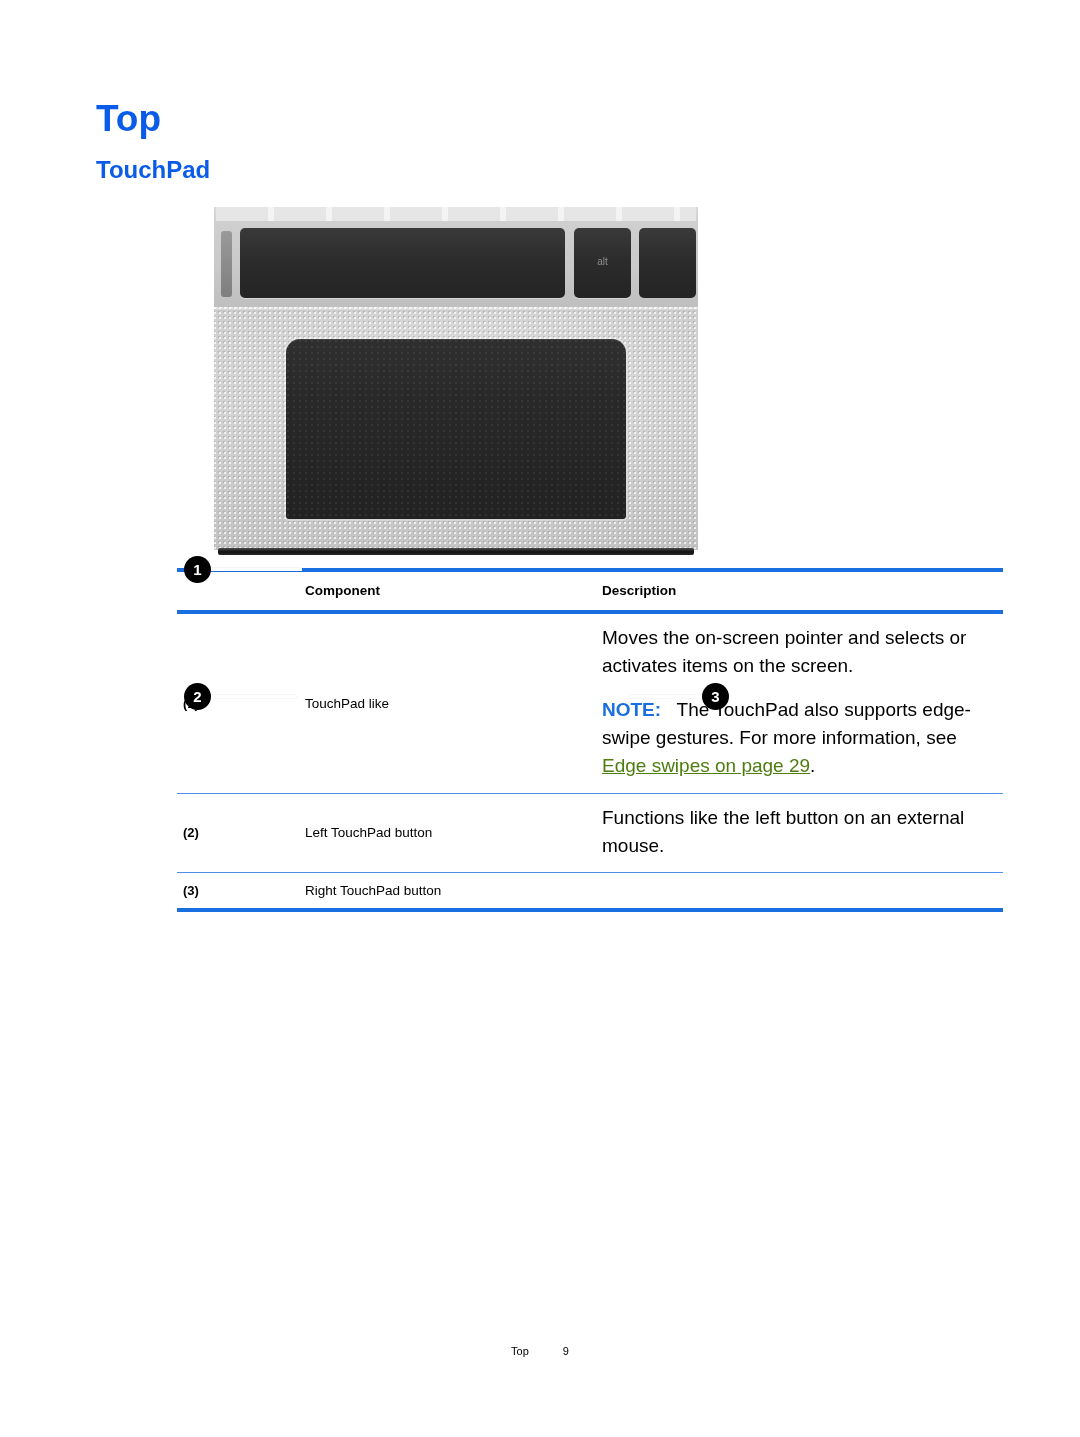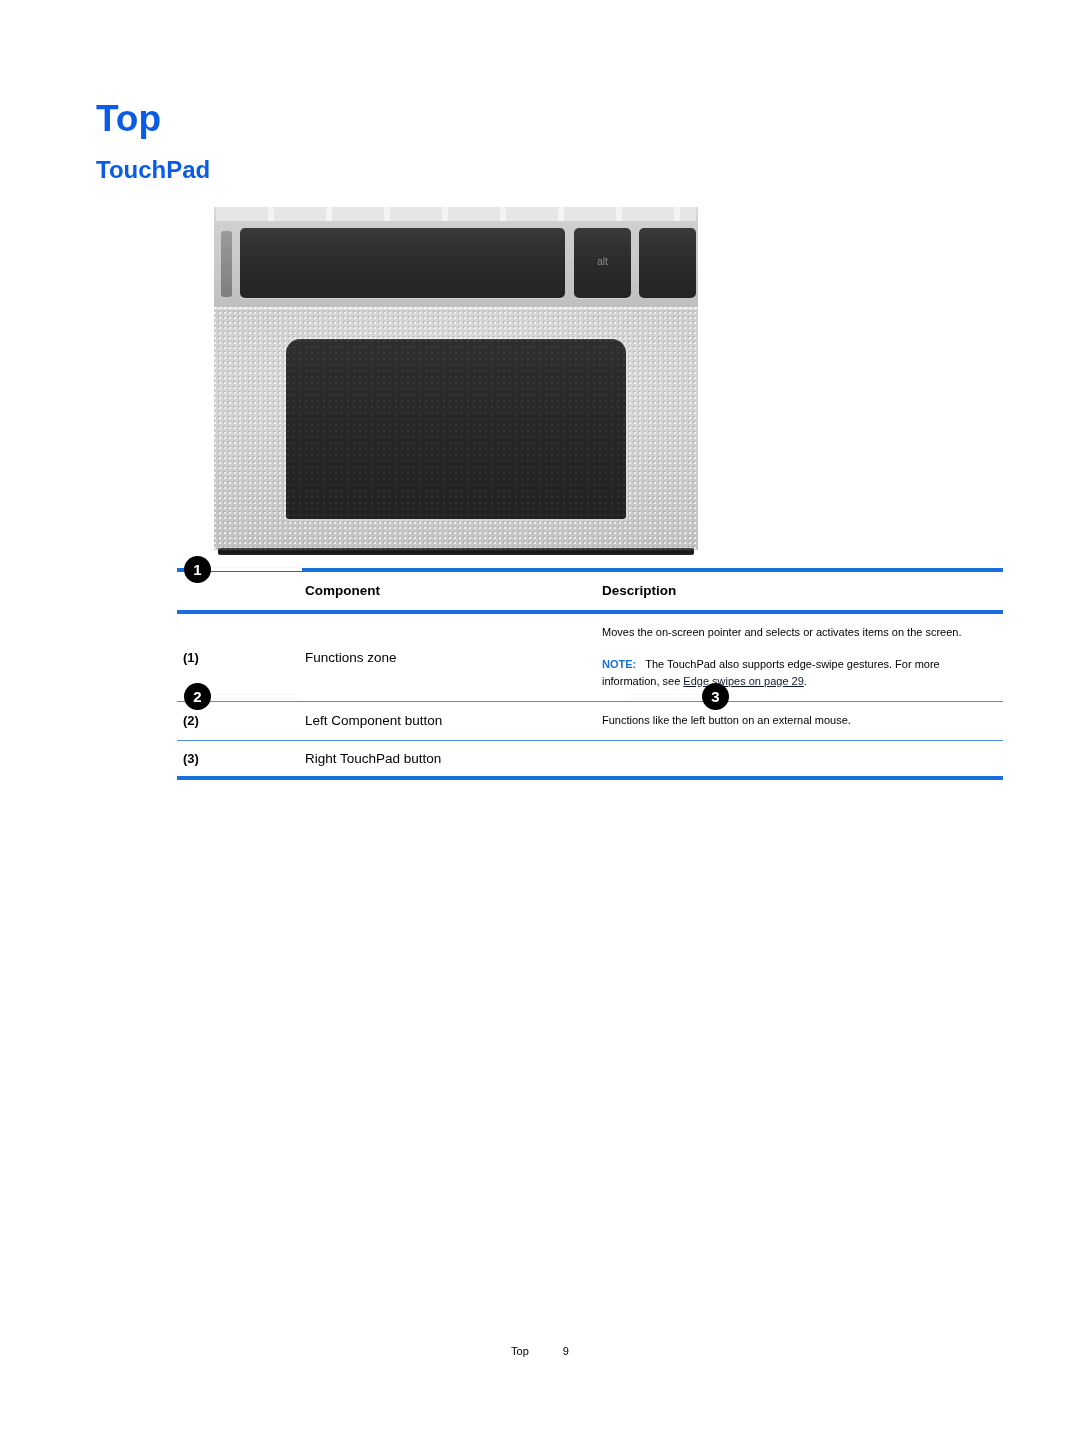"Moves the on-screen pointer and" .cell-desc { font-size: 11px -> 19px }
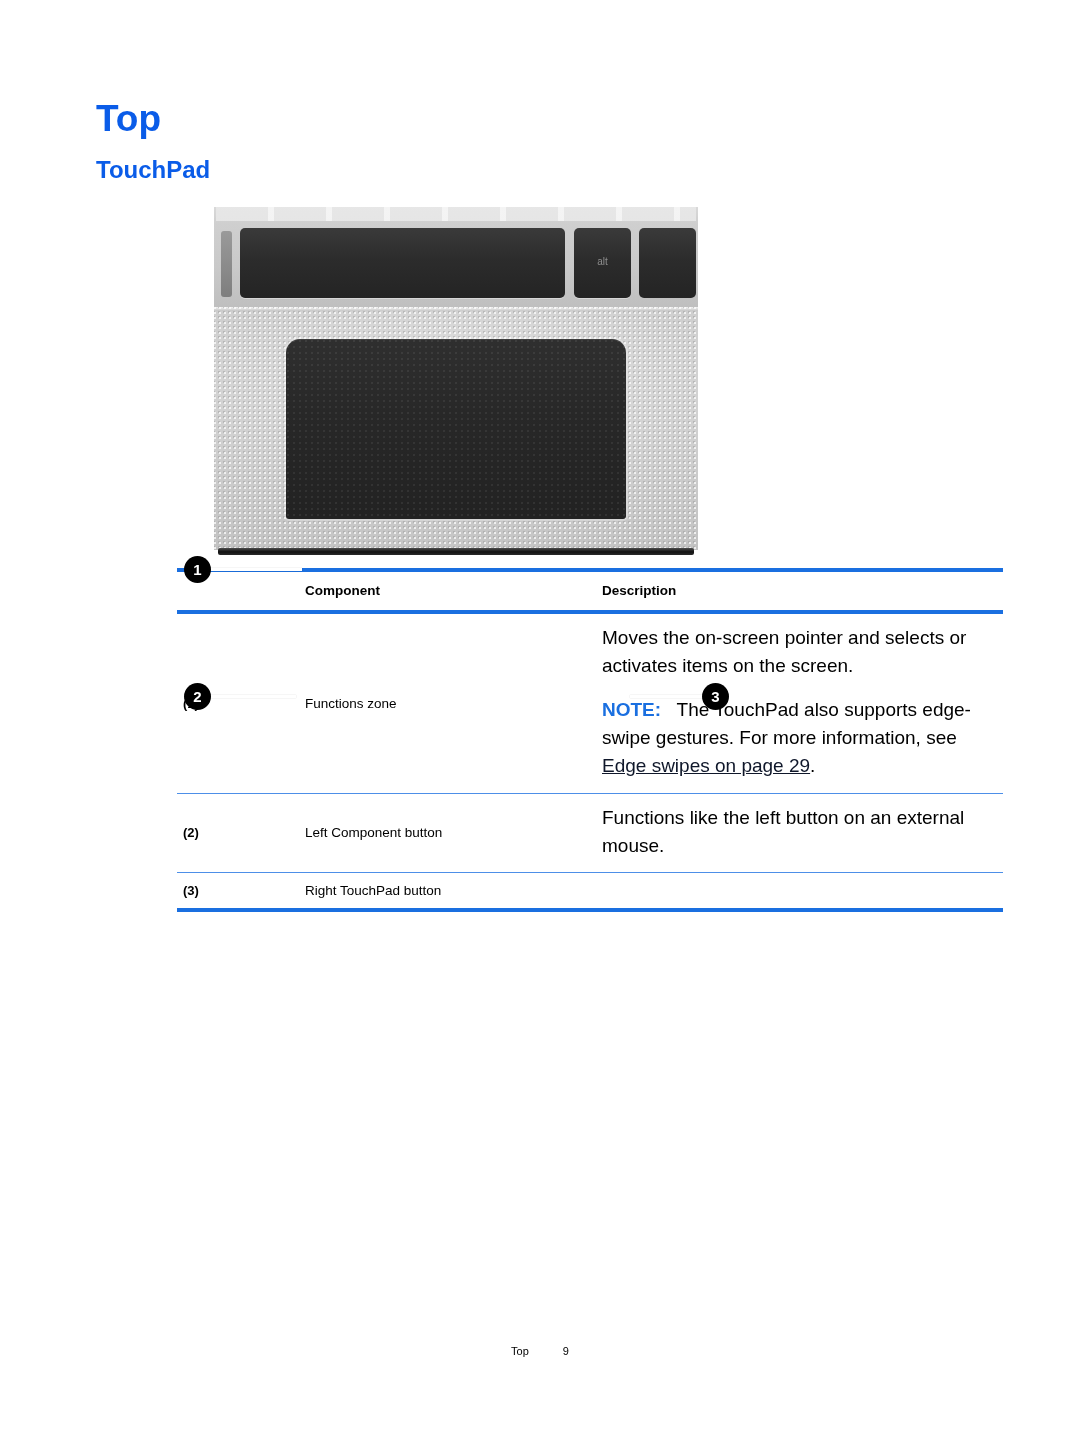"Functions zone" div.cell-comp { text: Functions zone -> TouchPad like }
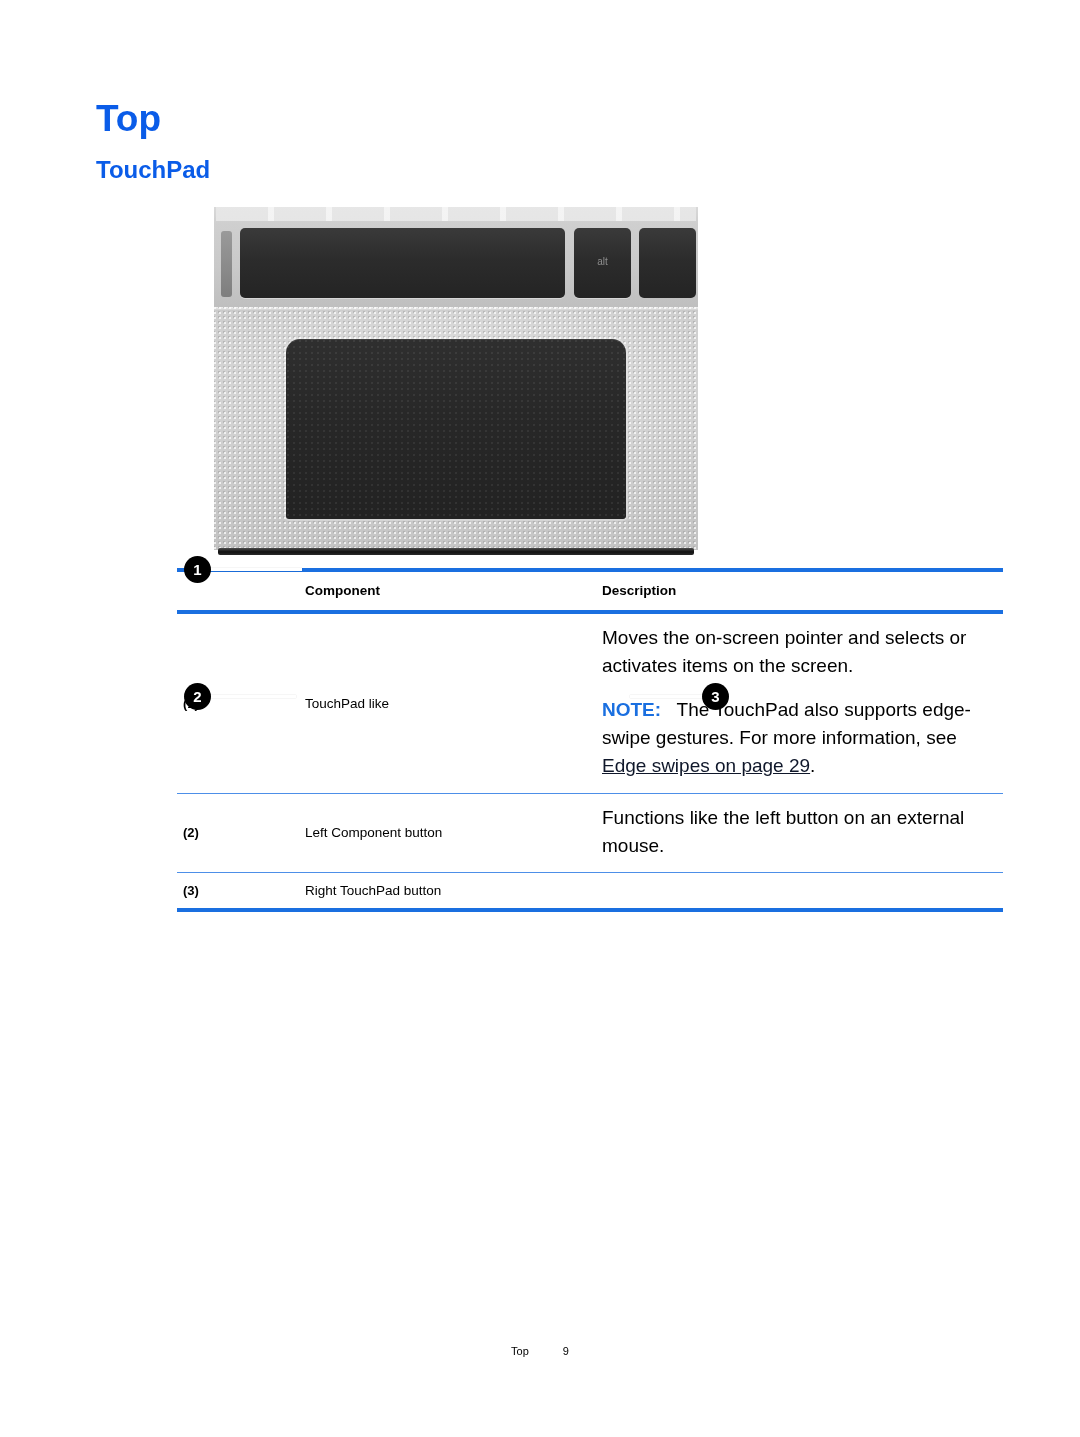"Edge swipes on page 29" .link { color: #0f172a -> #4d7c0f }
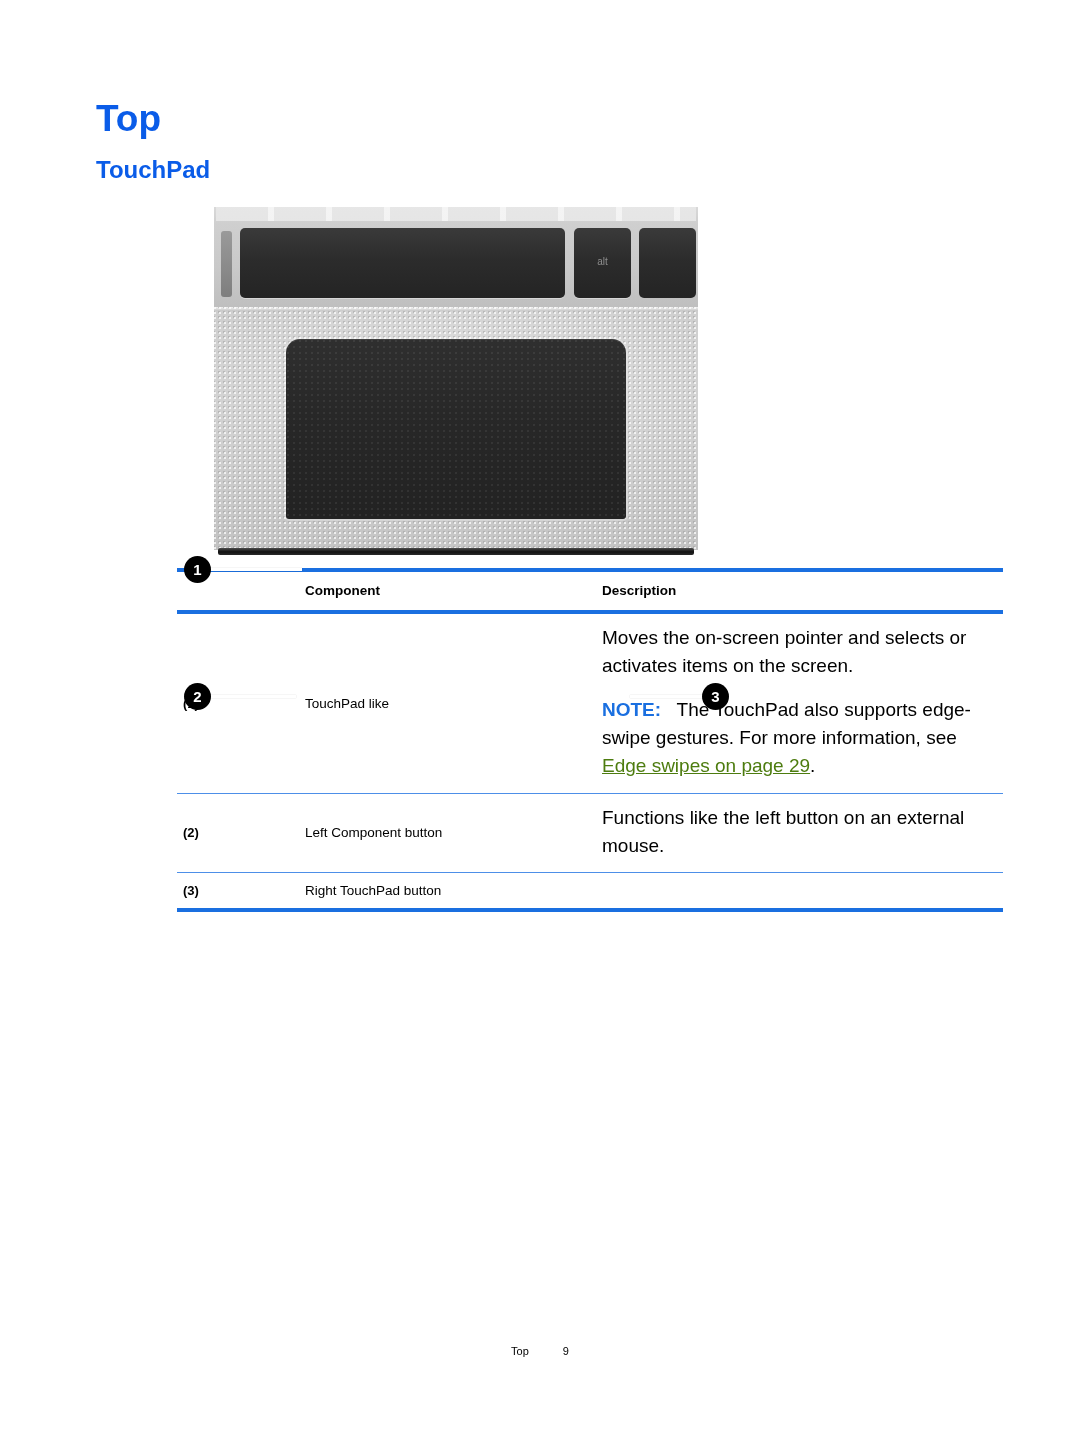"Left Component button" div.cell-comp { text: Component -> TouchPad }
